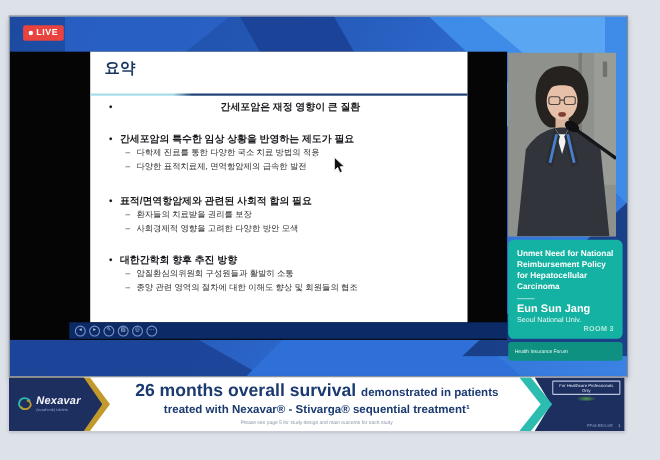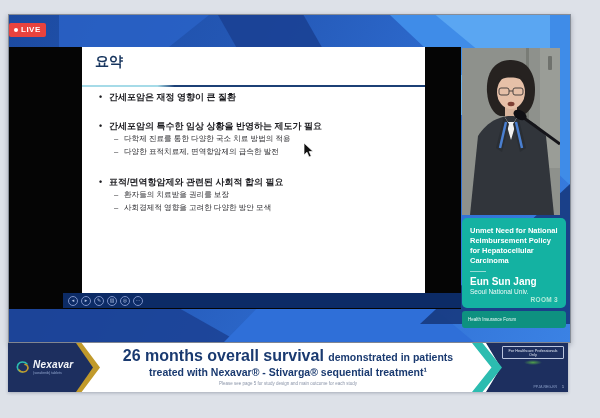"LIVE" .live { left: 0 -> 12px }
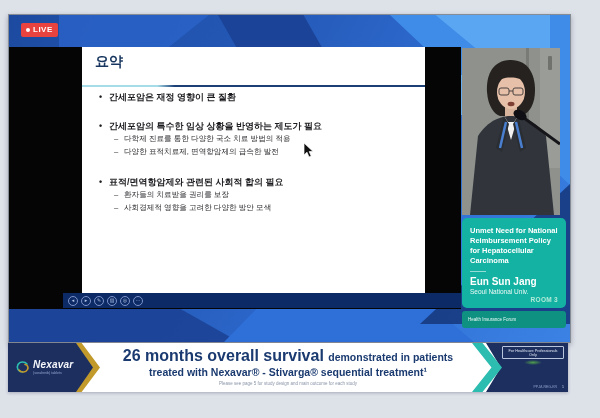"간세포암은 재정 영향이 큰 질환" .g1 { text-align: none -> center }
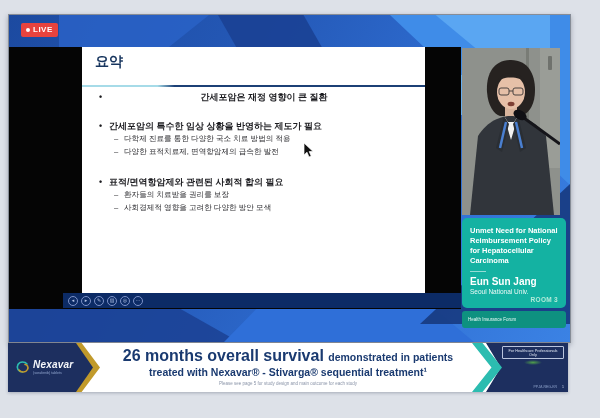"대한간학회 향후 추진 방향" div.bgroup { html: none -> <div> <div>대한간학회 향후 추진 방향</div> <div>암질환심의위원회 구성원들과 활발히 소통</div> <div>종양 관련 영역의 절차에 대한 이해도 향상 및 회원들의 협조</div> </div> }
